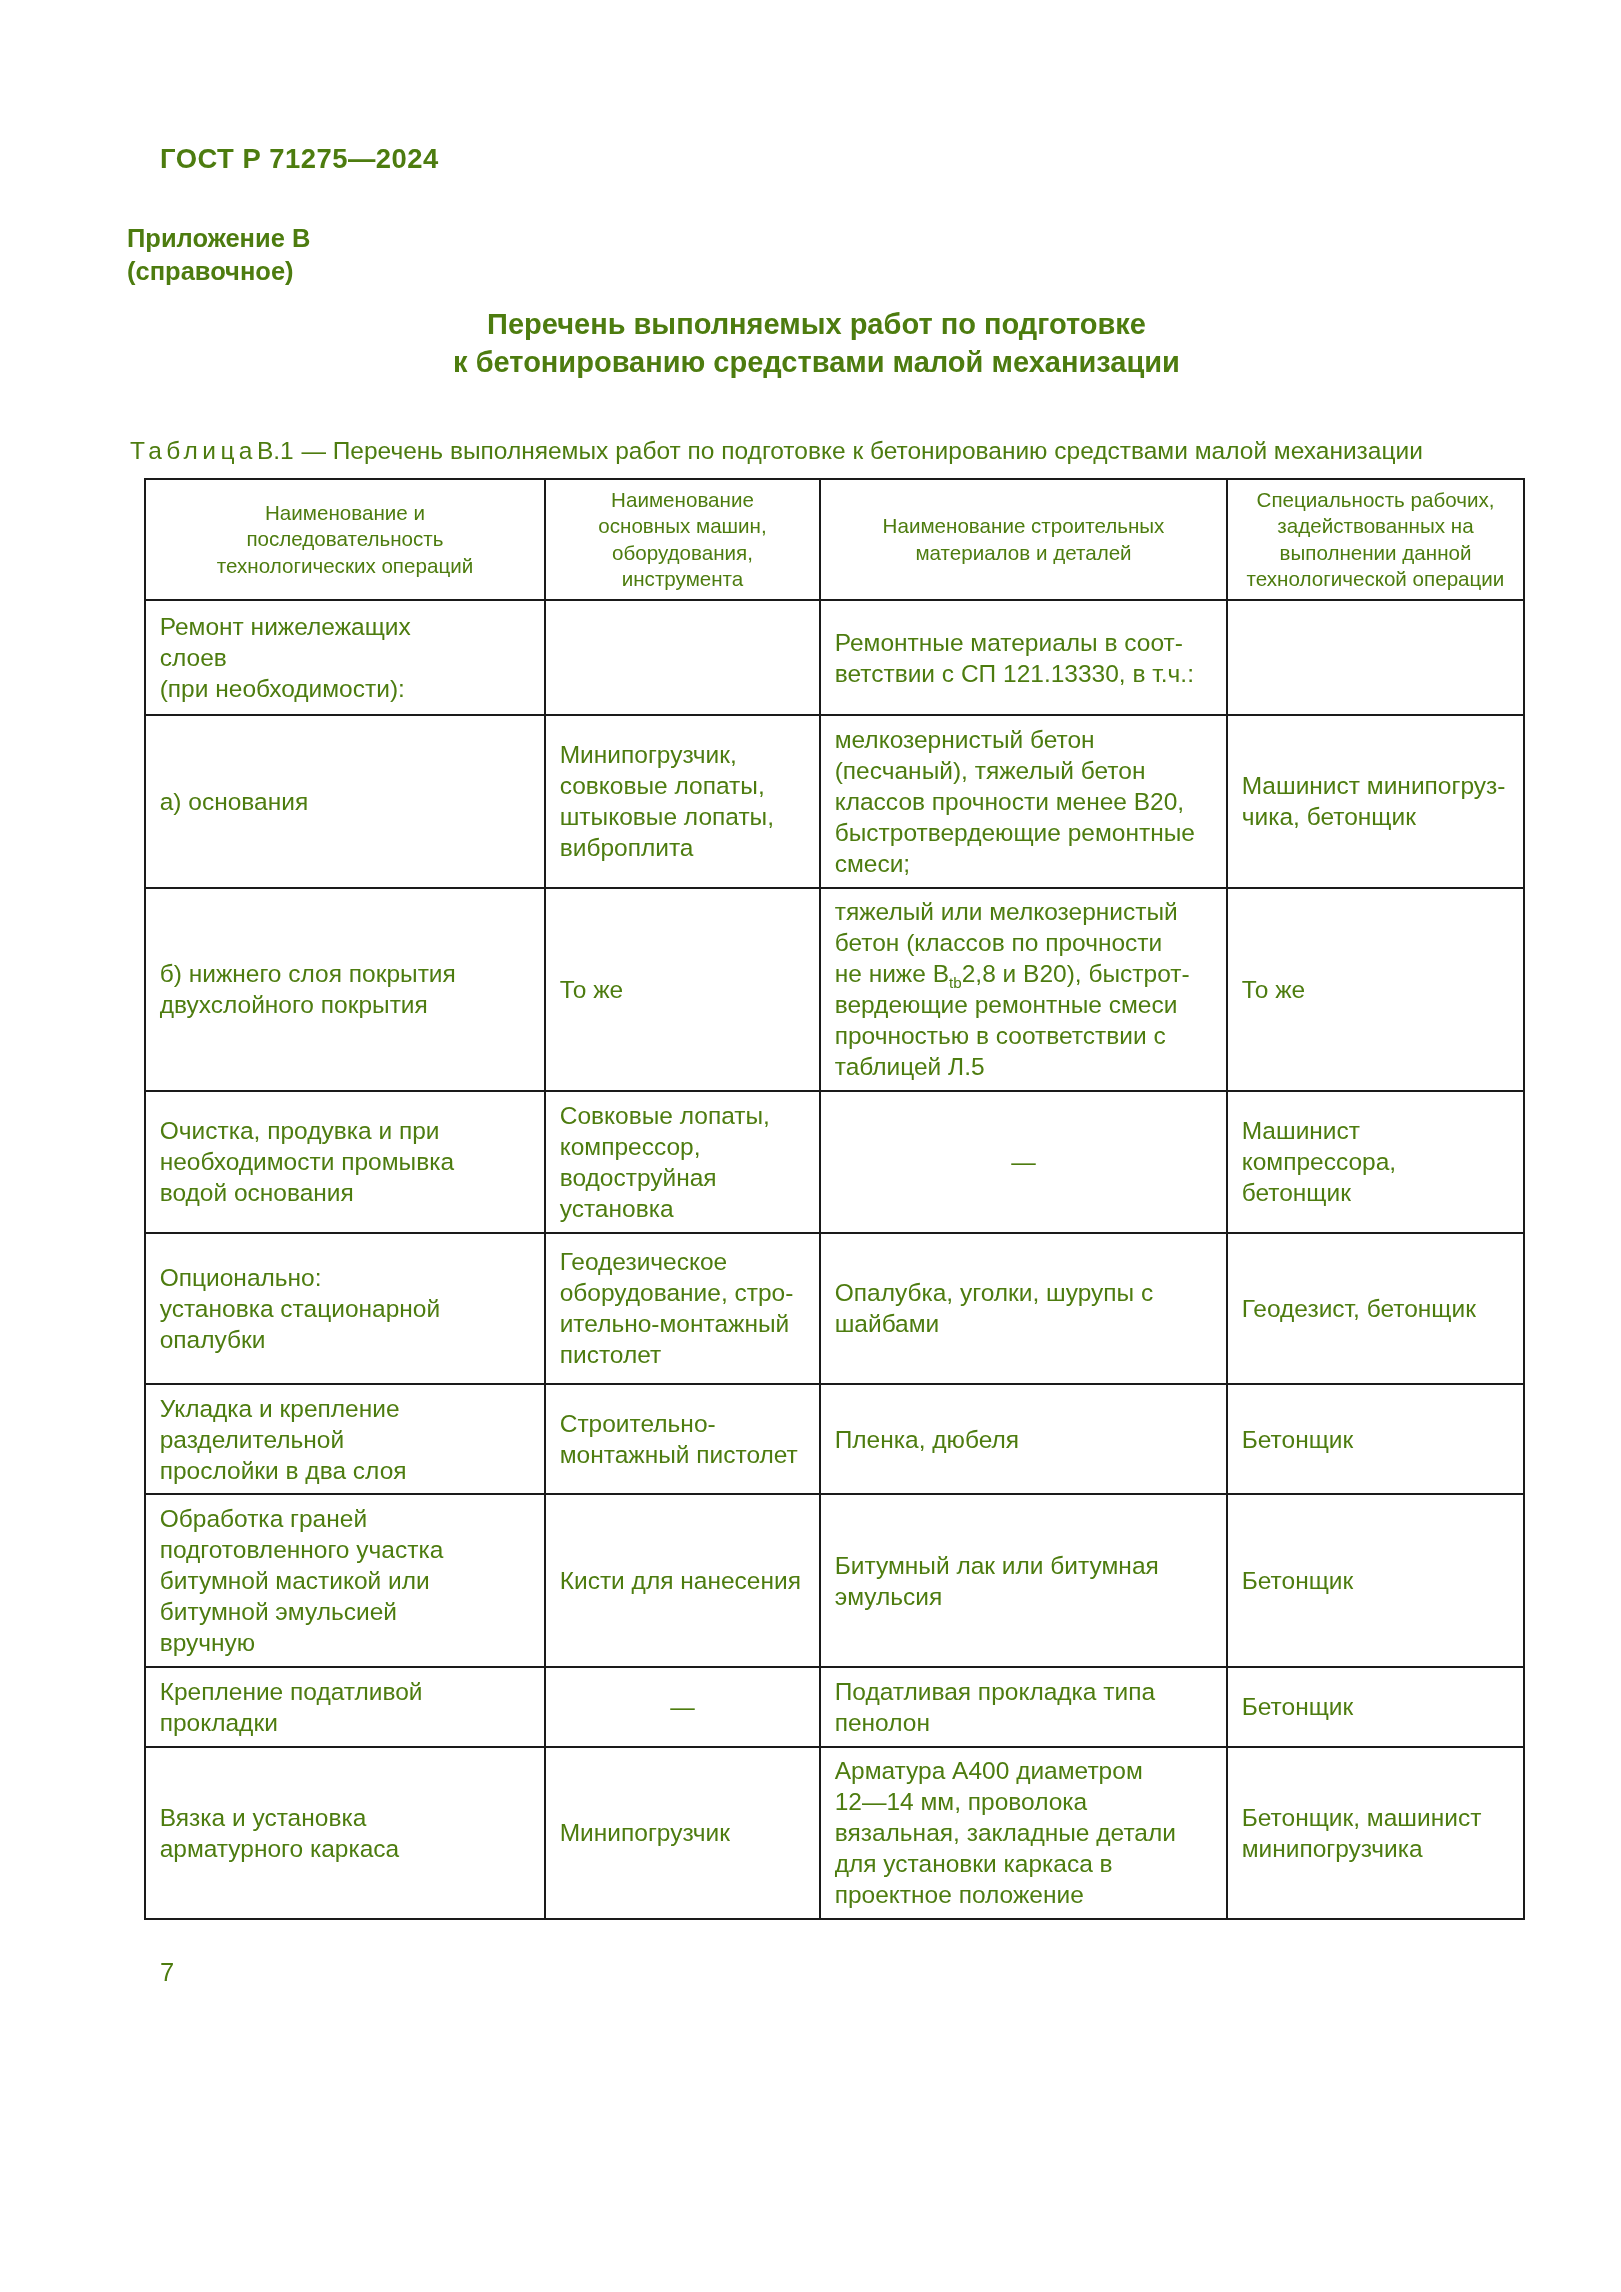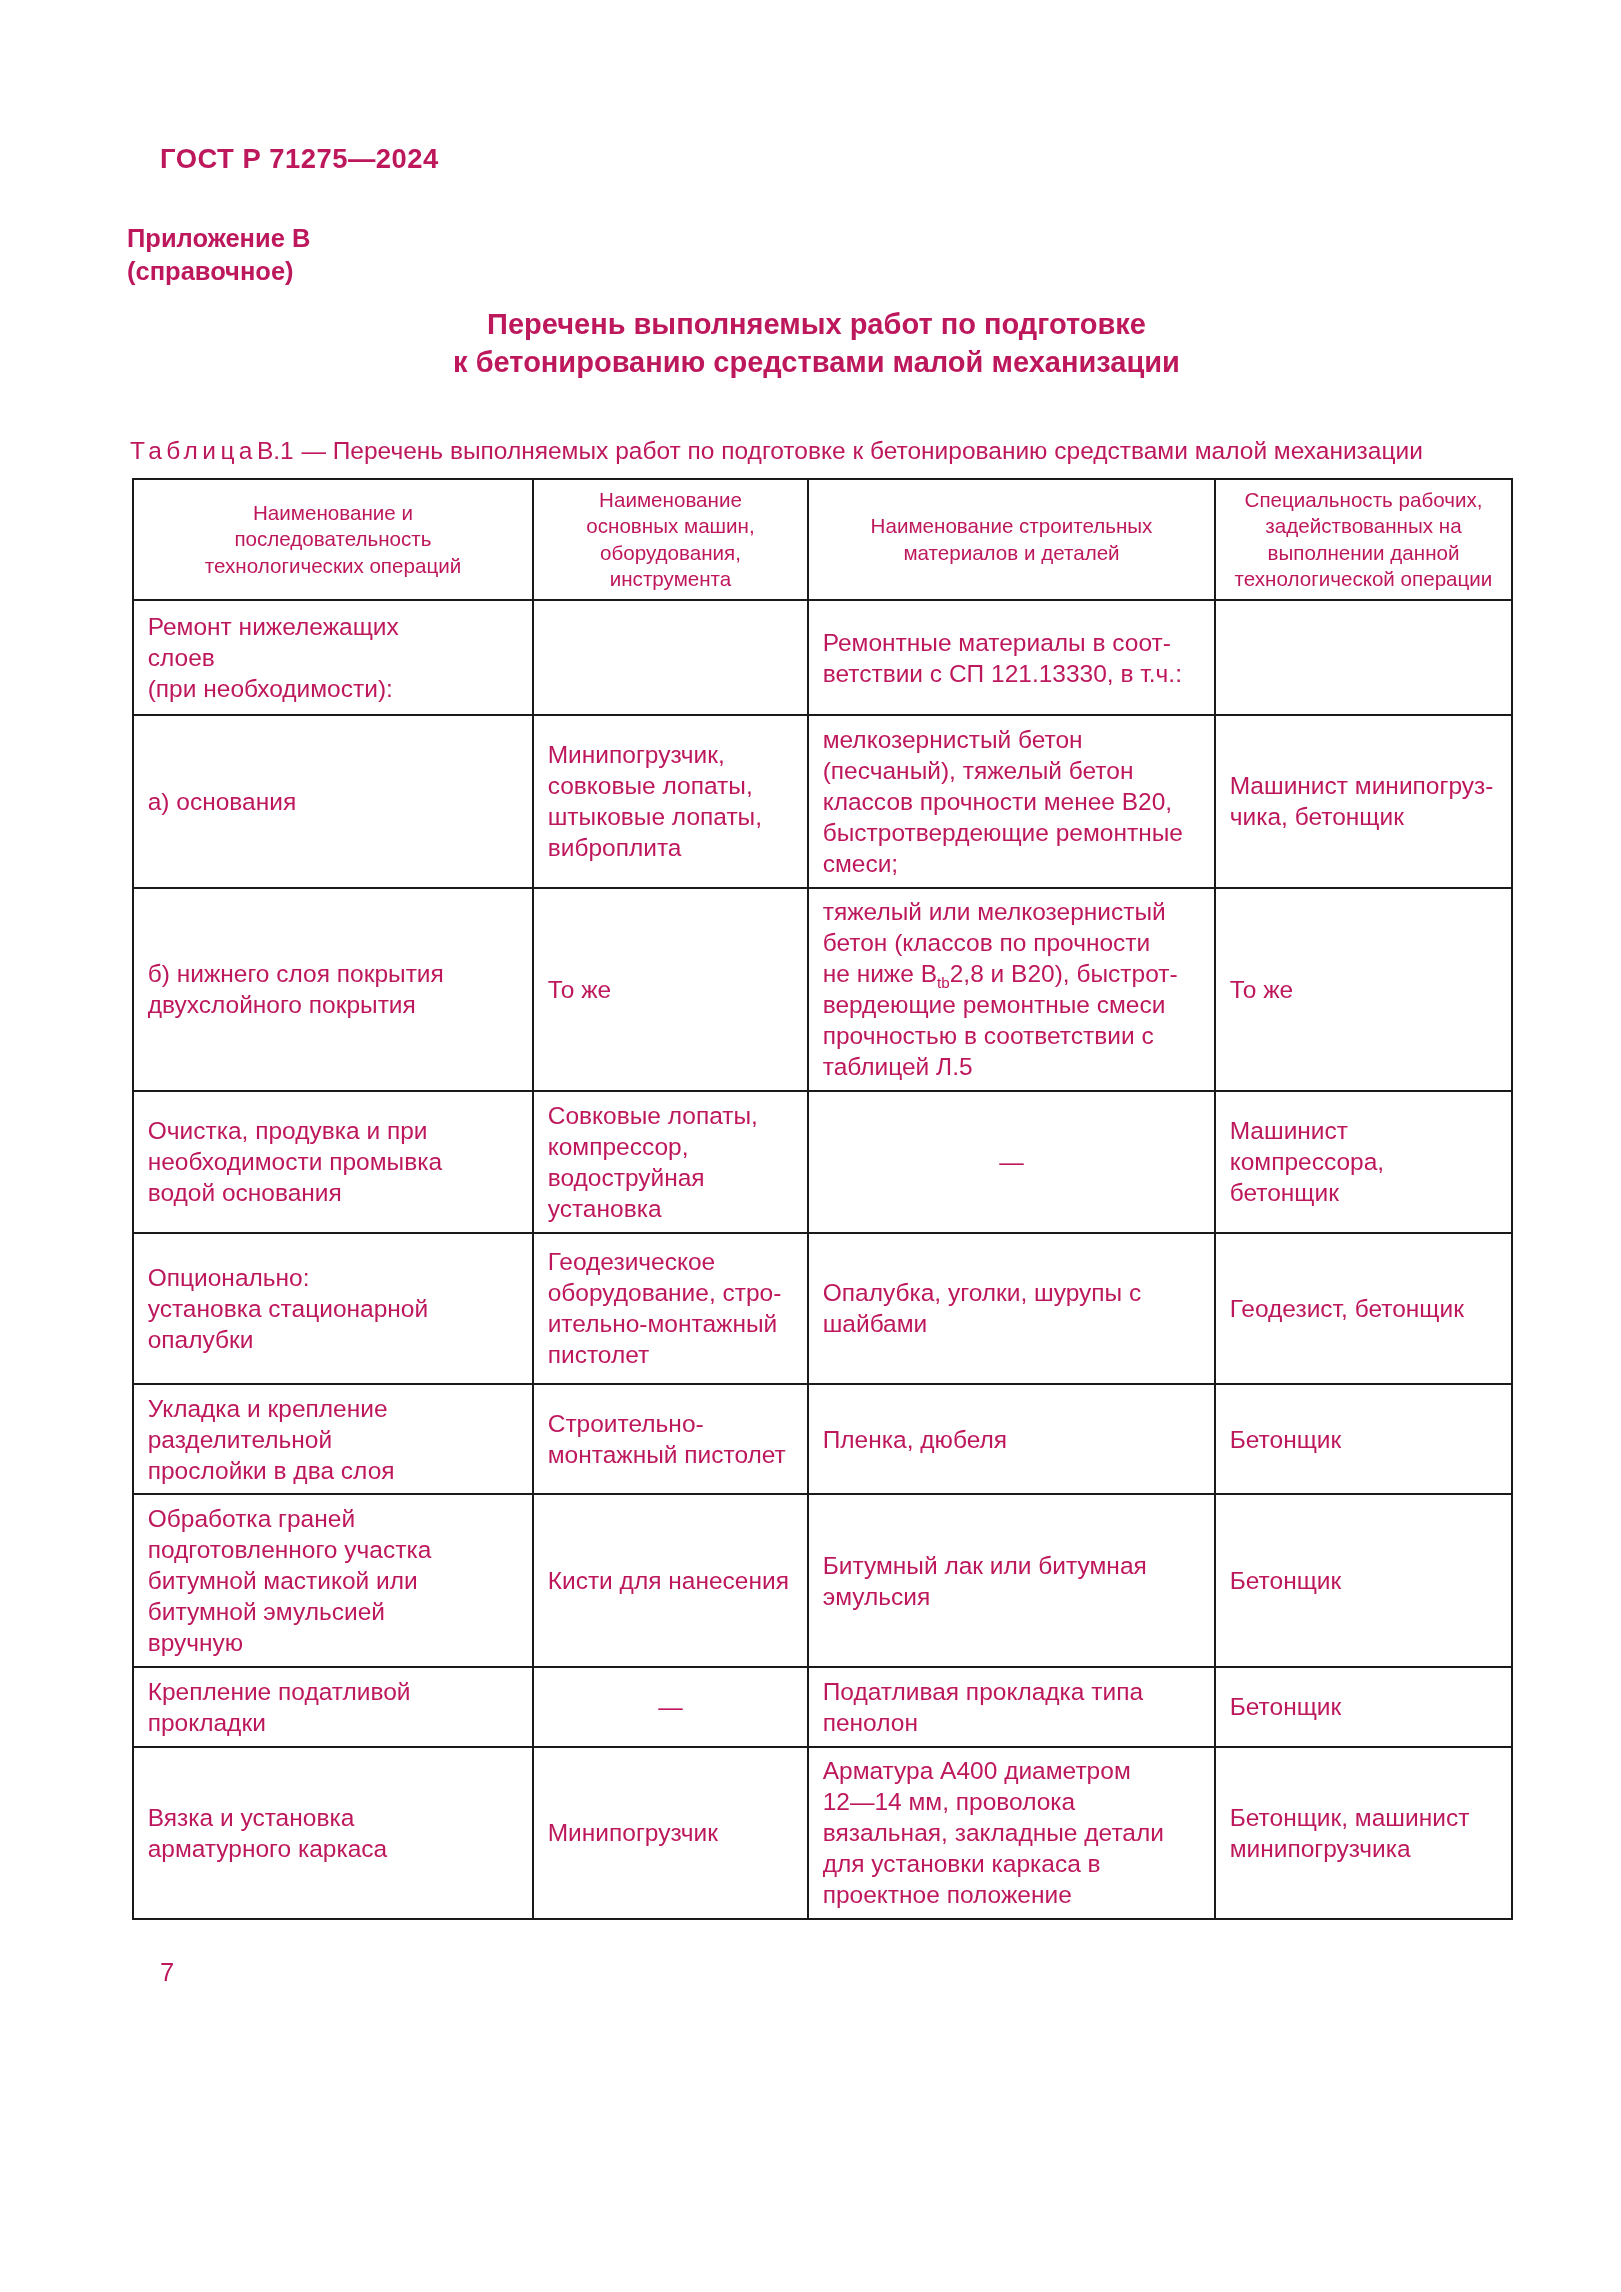"ГОСТ Р 71275—2024" .page { color: #be185d -> #4d7c0f }
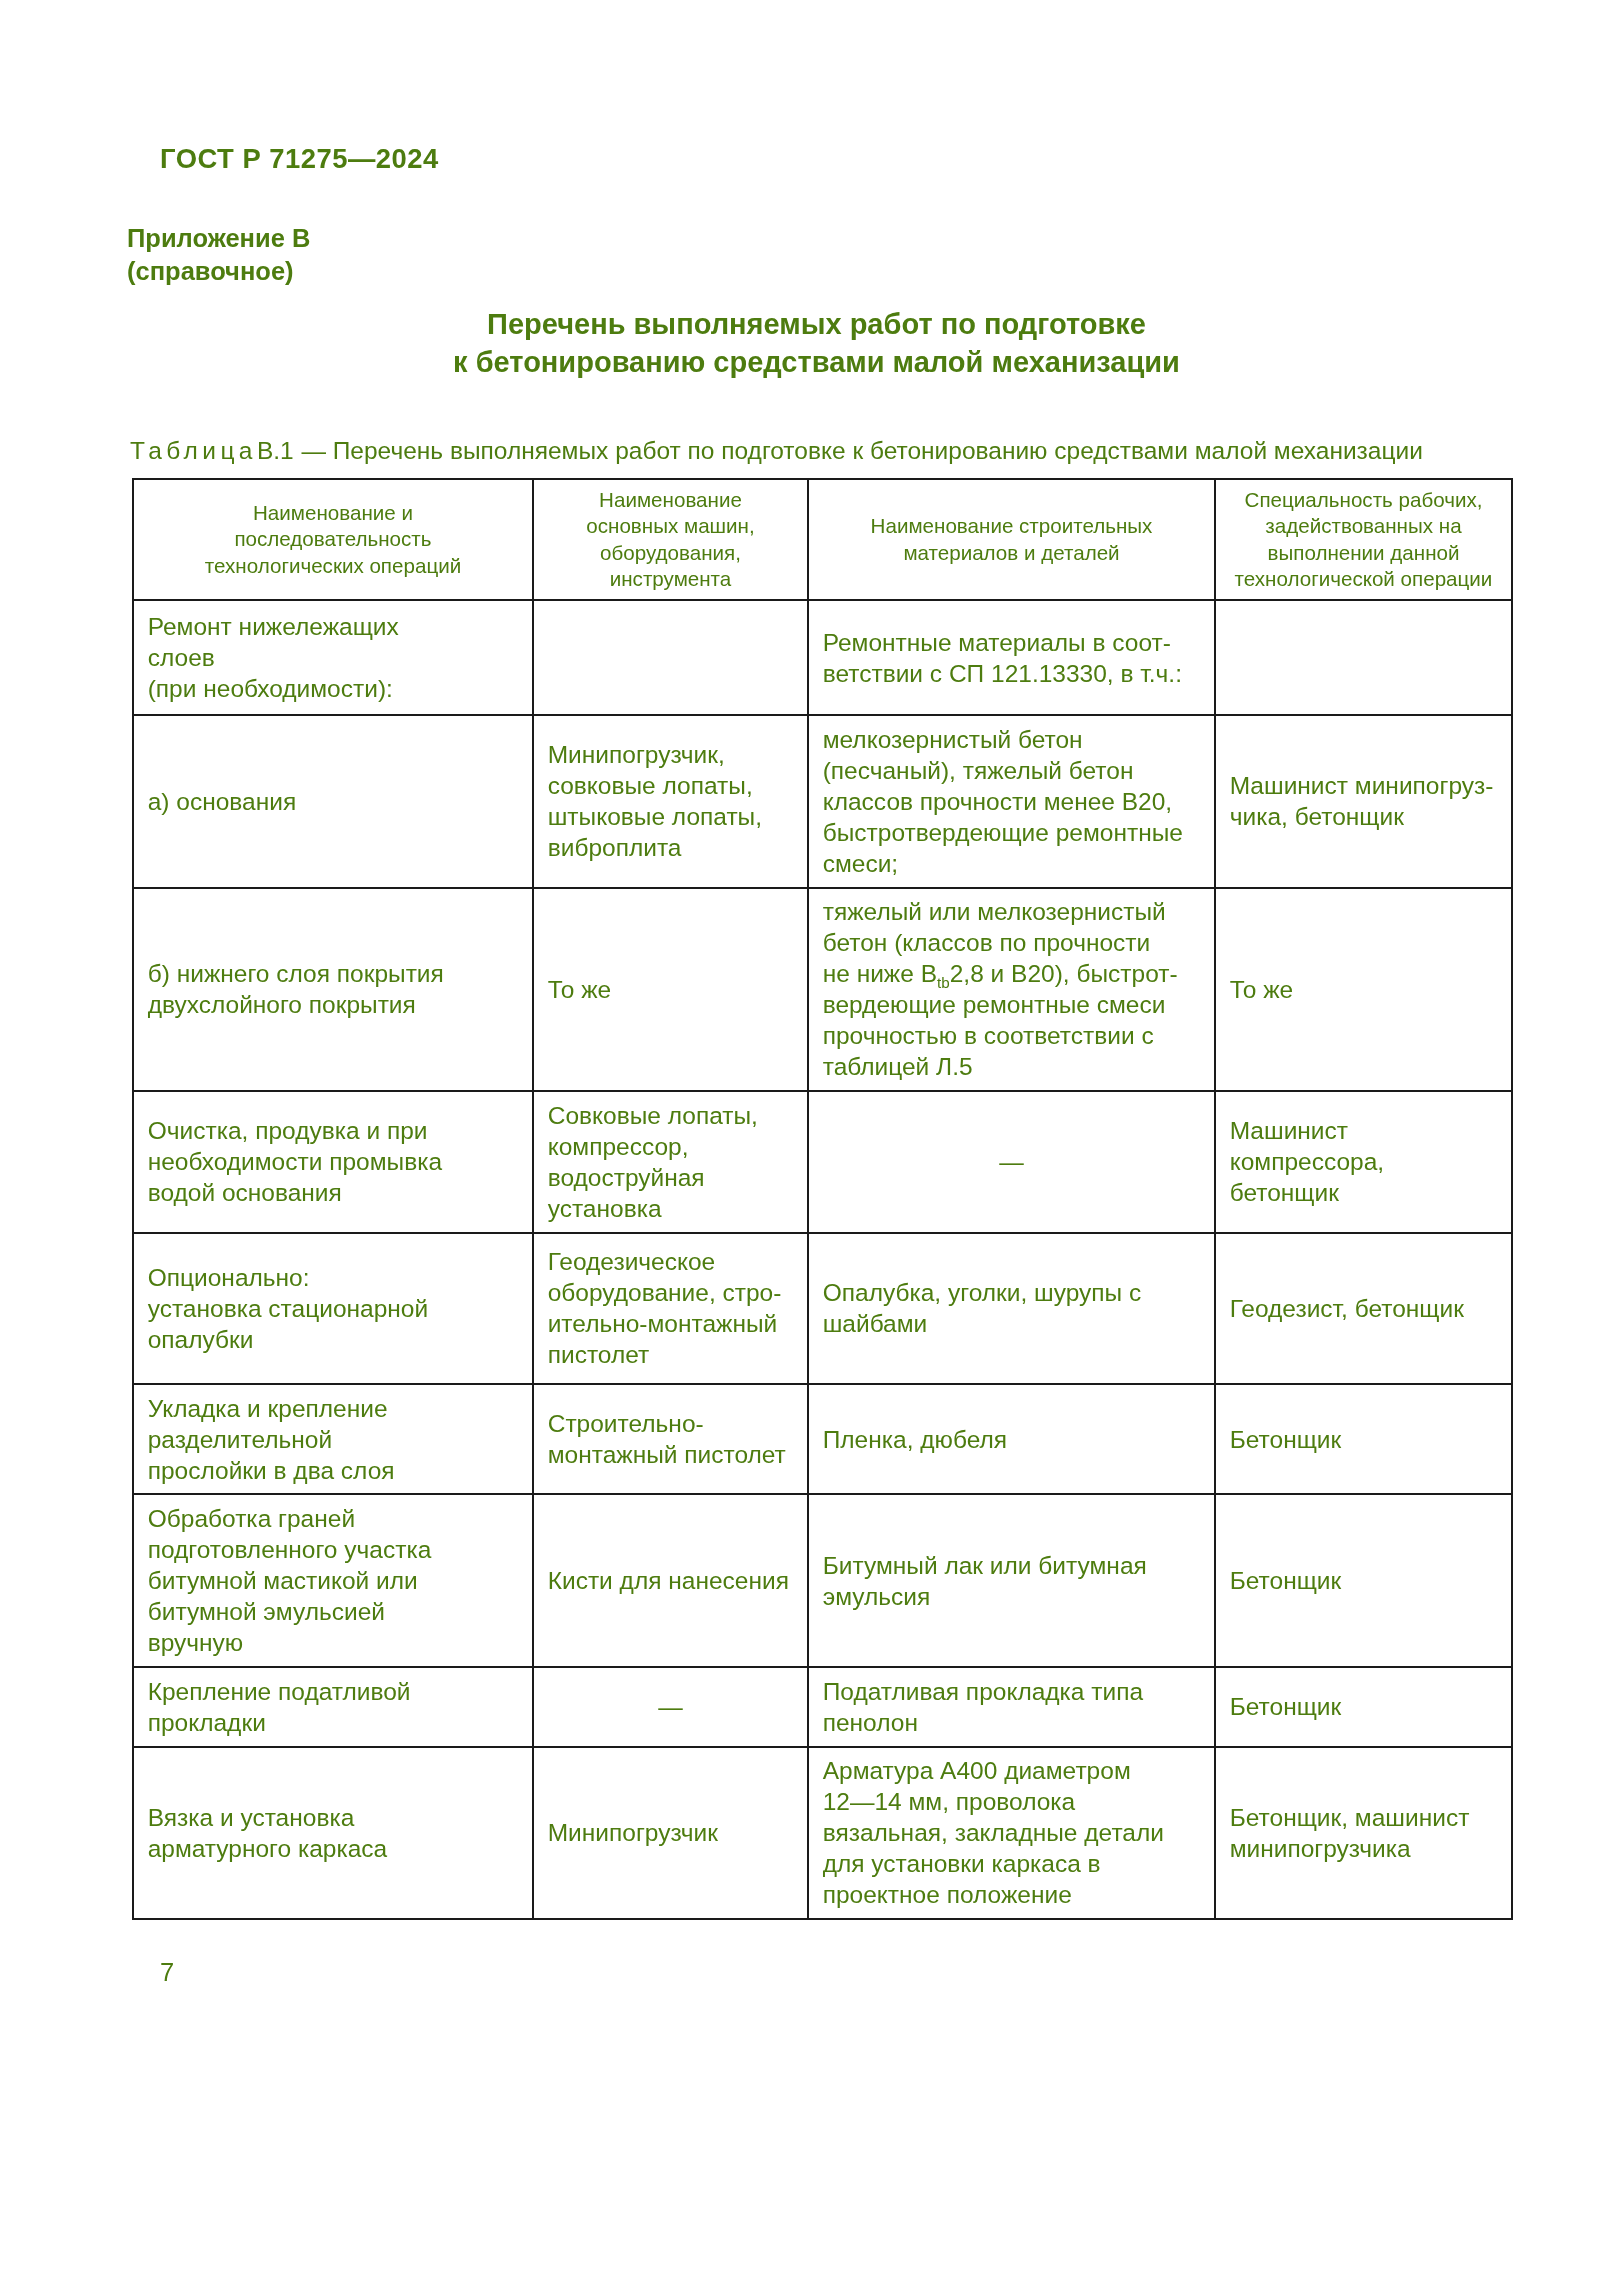"Наименование и" .tbl-wrap { left: 115px -> 127px }
